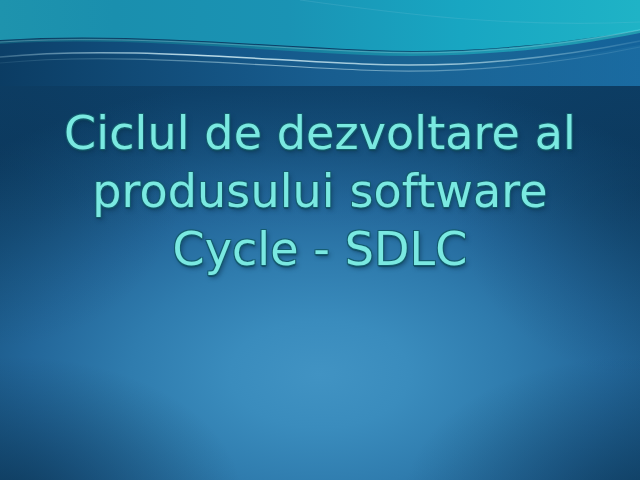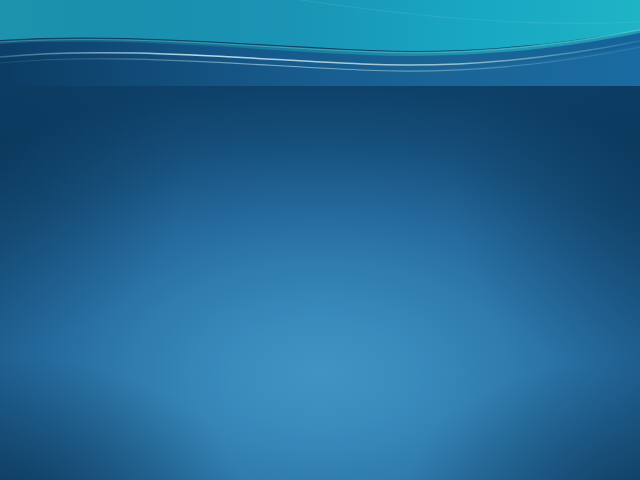"Ciclul de dezvoltare al" span.title-line { html: none -> <span>Ciclul de dezvoltare al</span> }
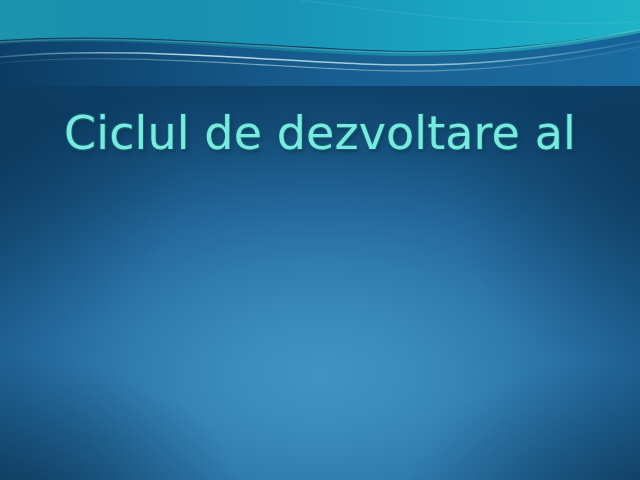"produsului software" span.title-line { html: none -> <span>produsului software</span> }
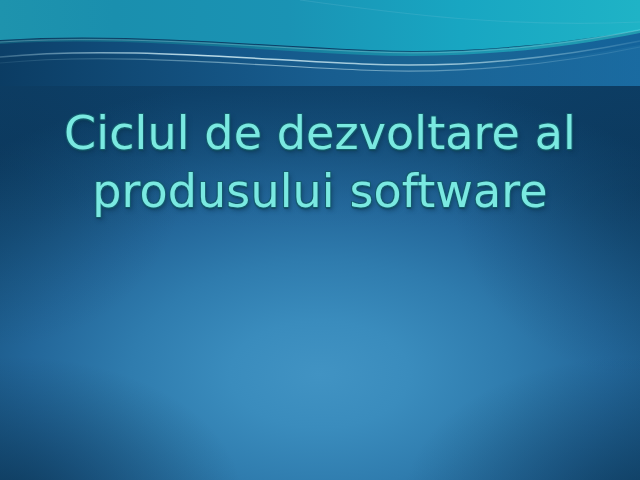"Cycle - SDLC" span.title-line { html: none -> <span>Cycle - SDLC</span> }
